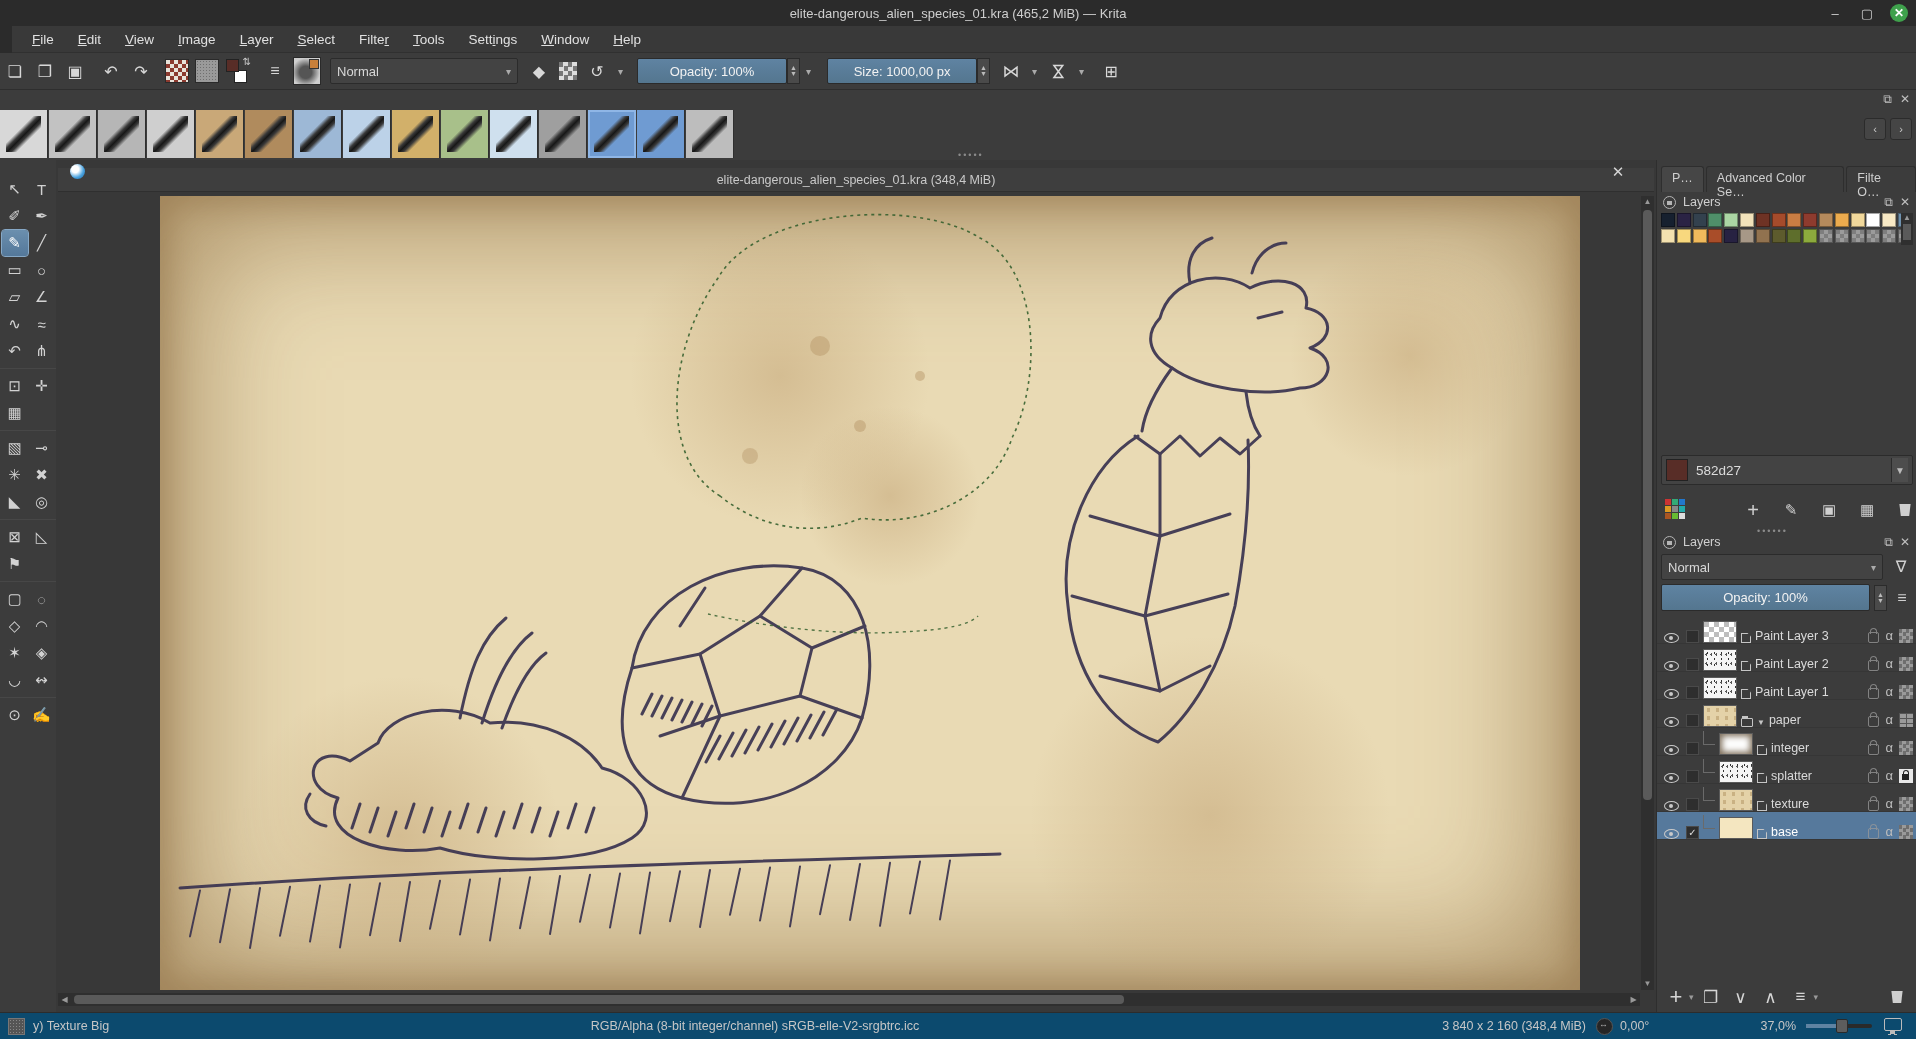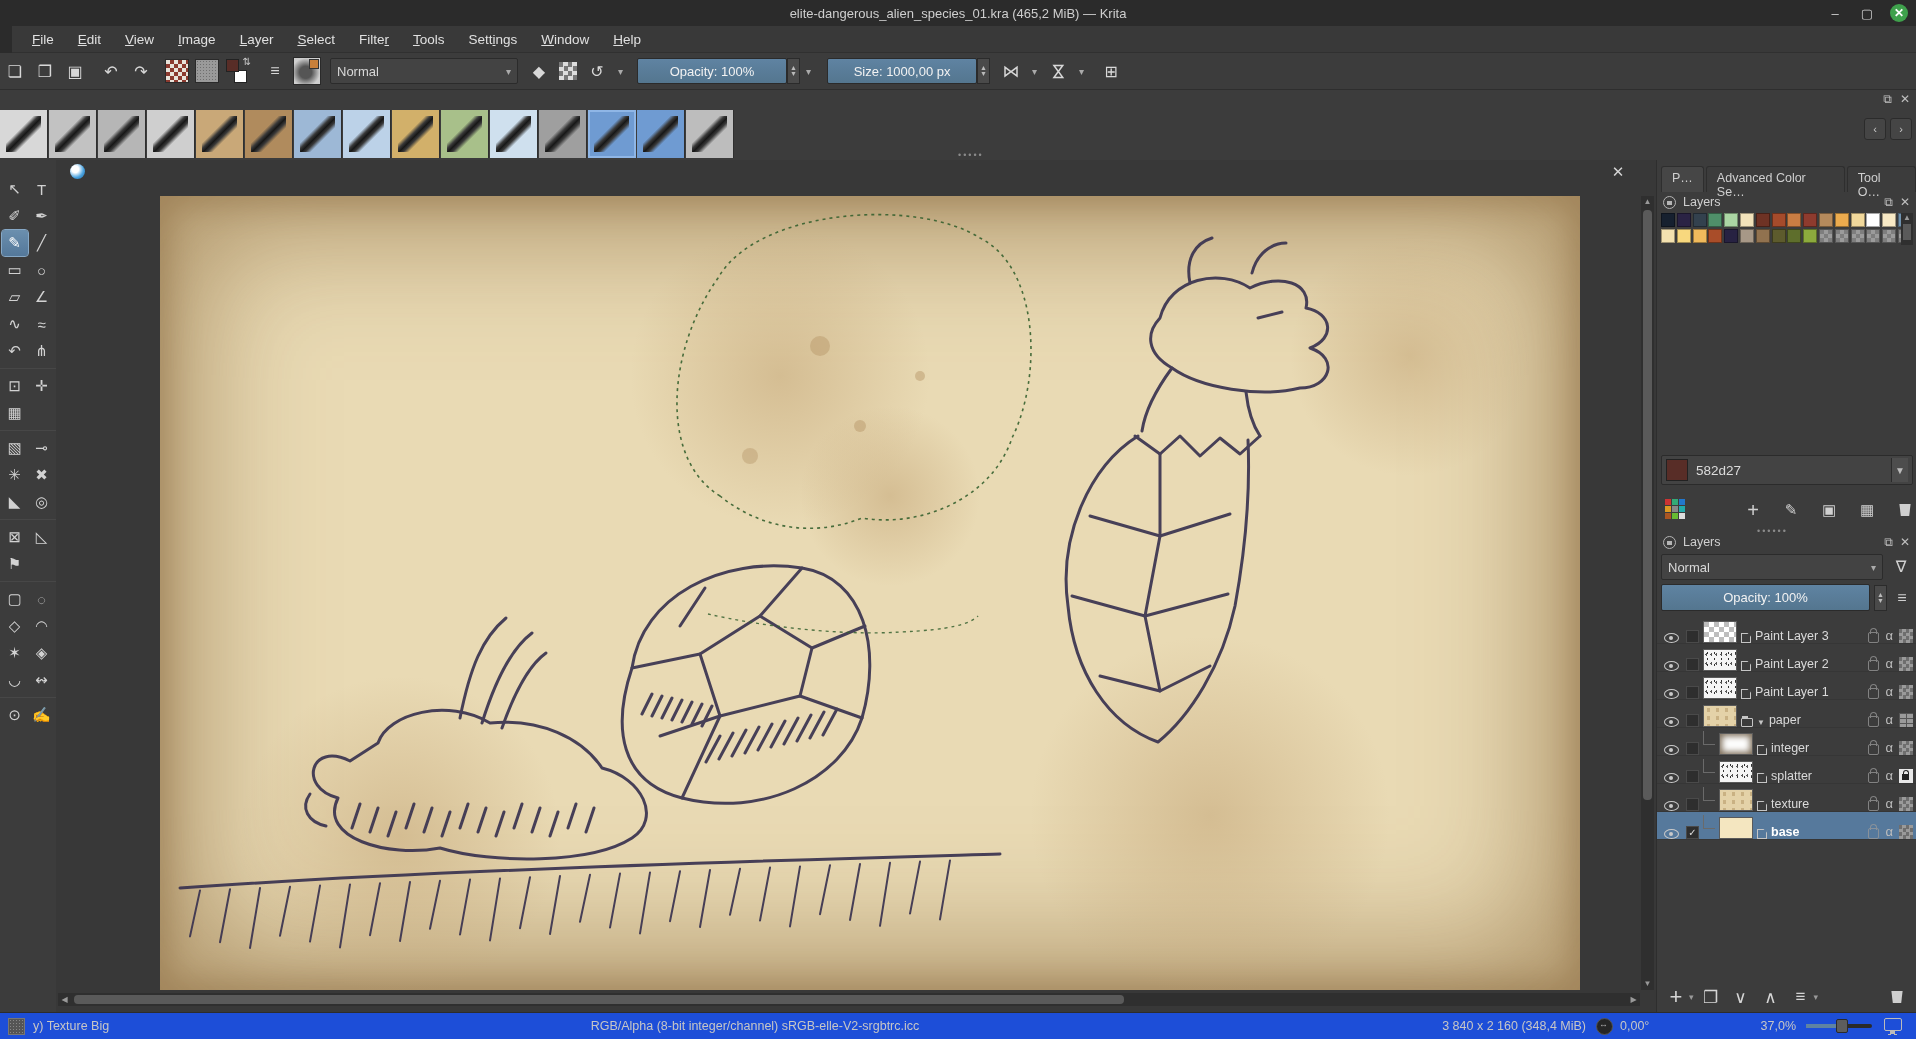"elite-dangerous_alien_species_01.kra (348,4 MiB)" div.dots { html: none -> <div> <span>elite-dangerous_alien_species_01.kra (348,4 MiB)</span> </div> }
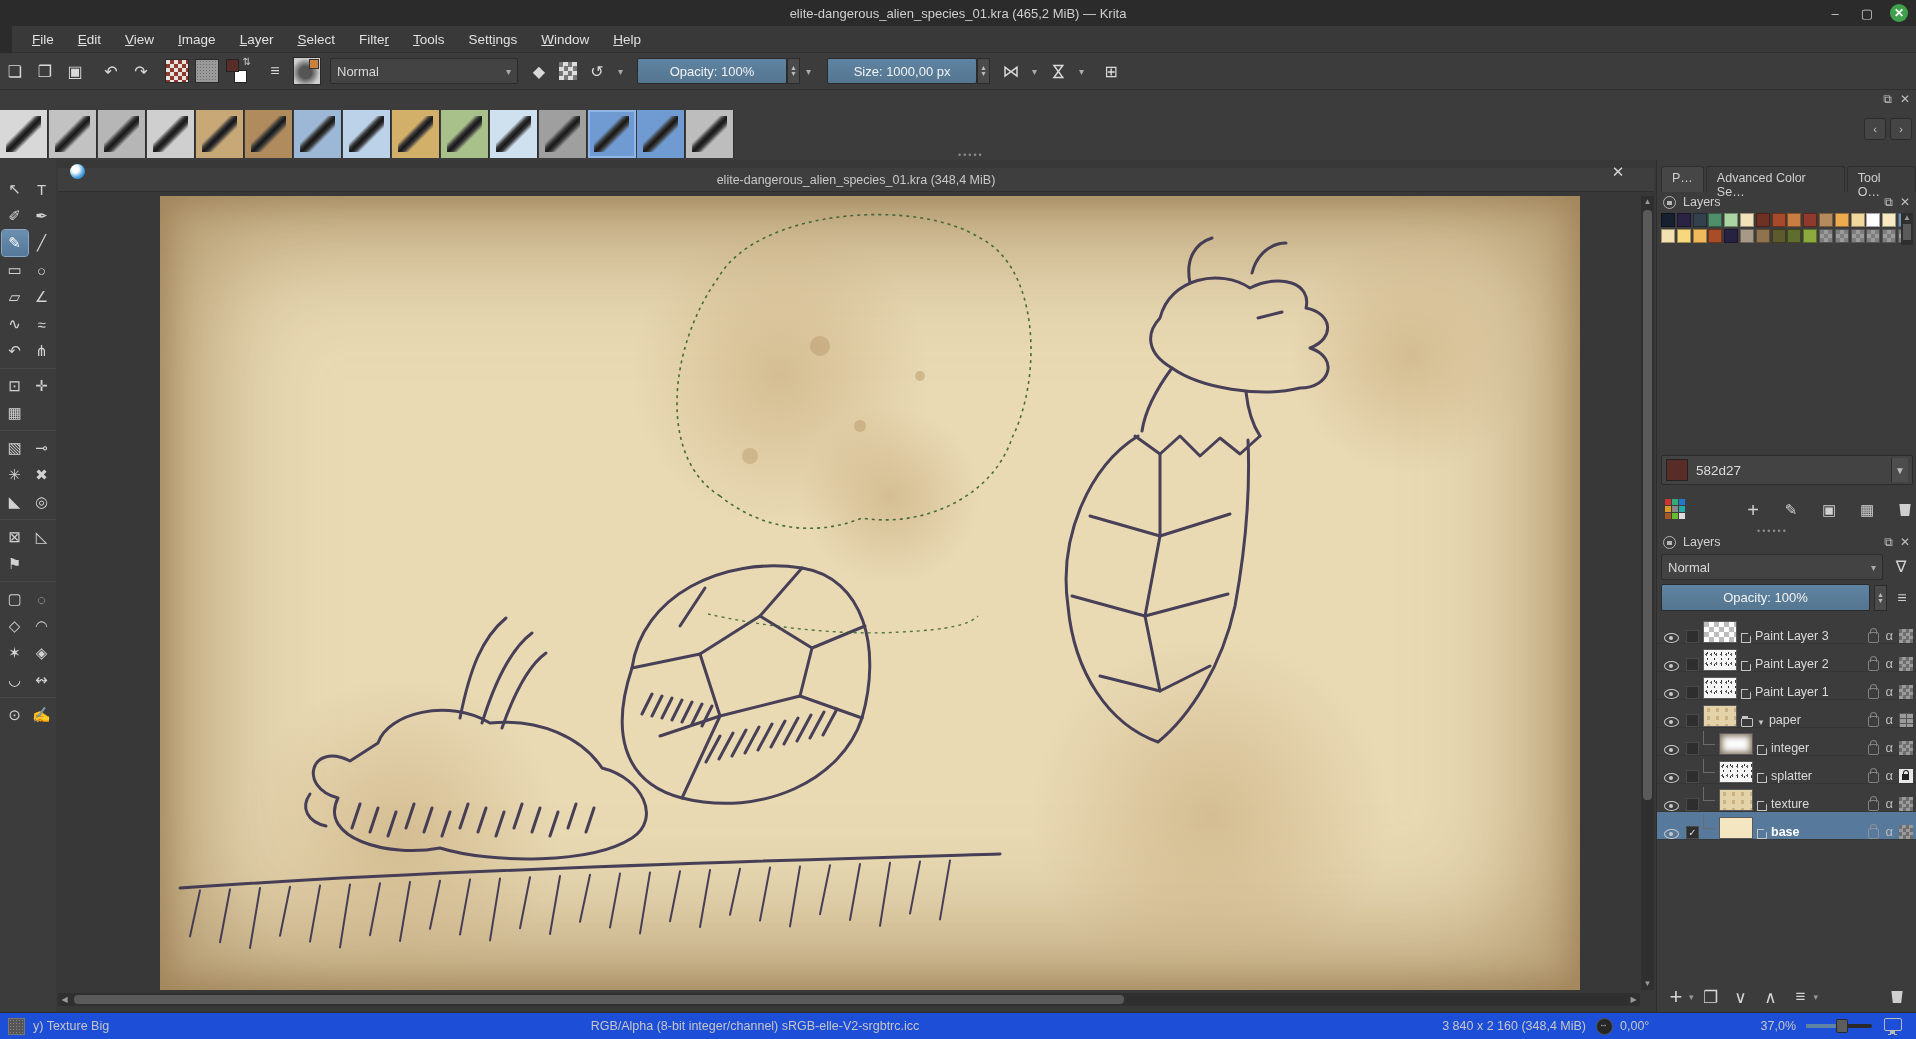"Tool O…" span.dock-tab { text: Tool -> Filte }
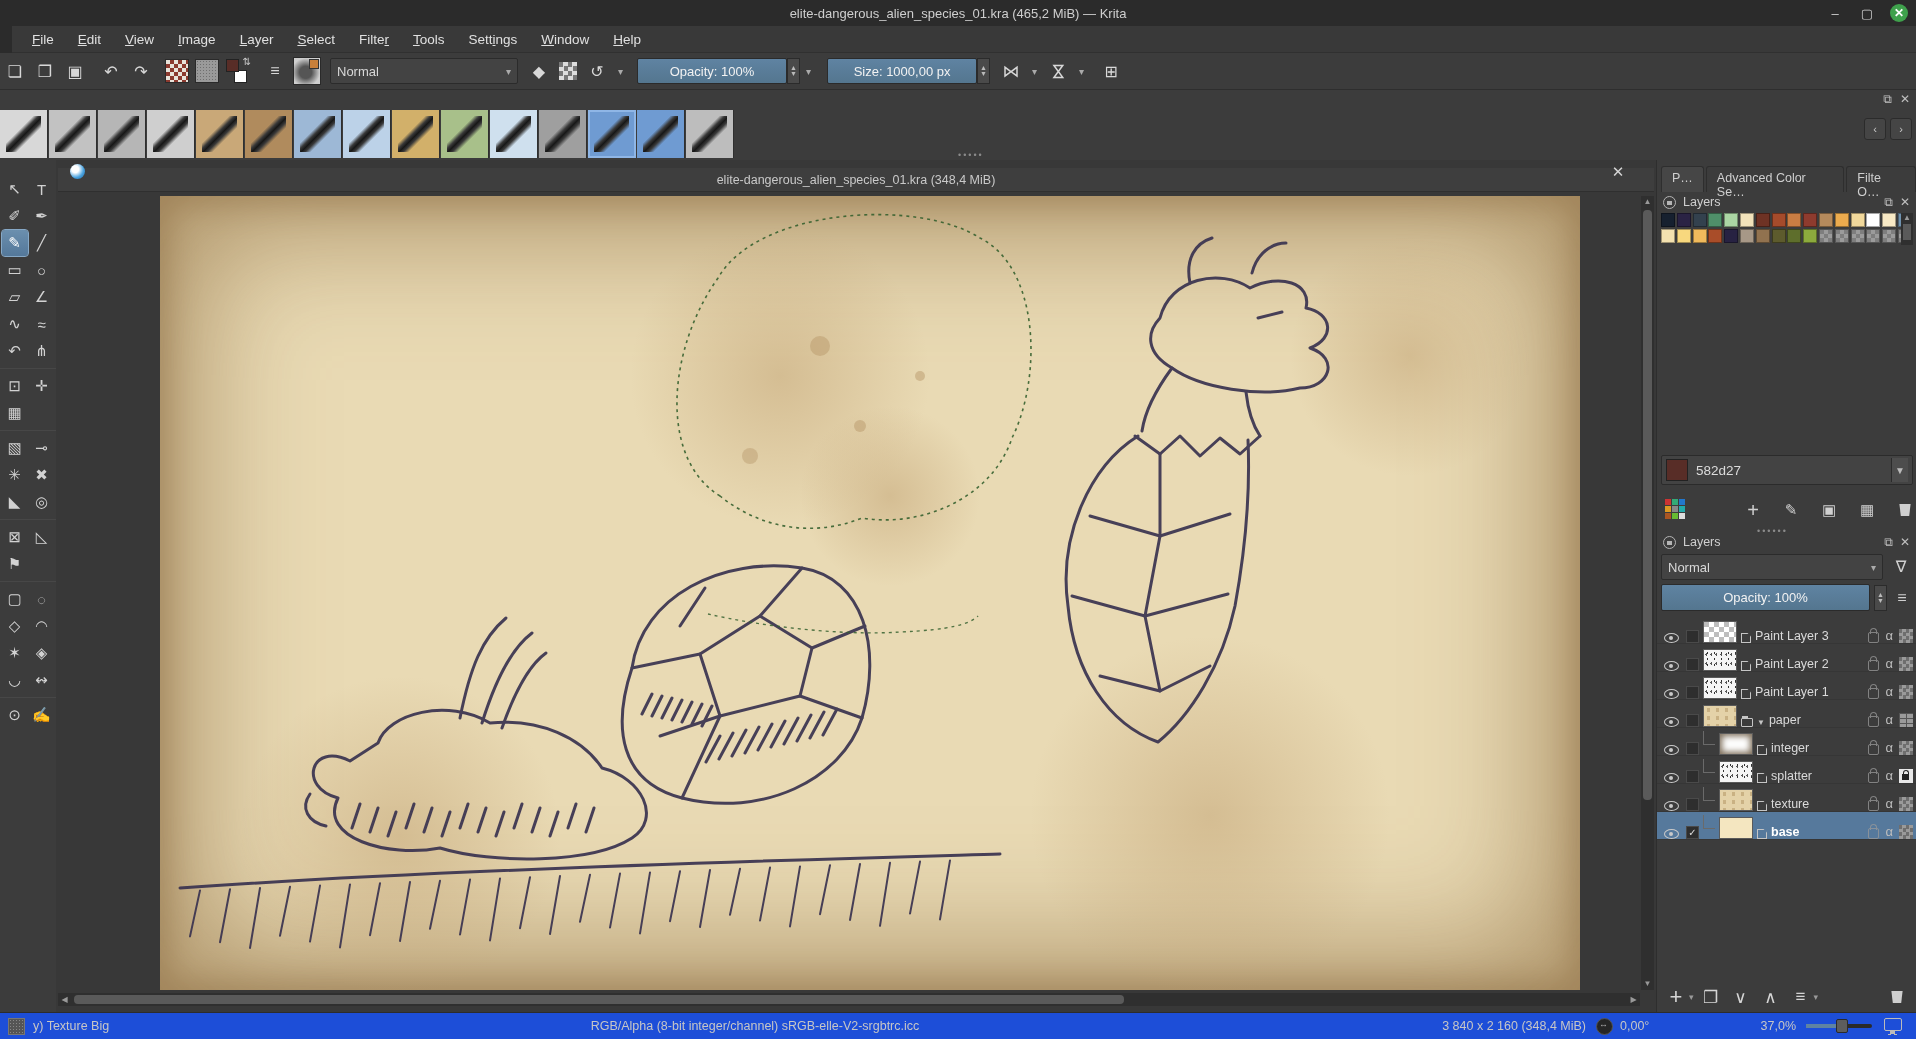"base" .lrow.sel .lname { font-weight: bold -> normal }
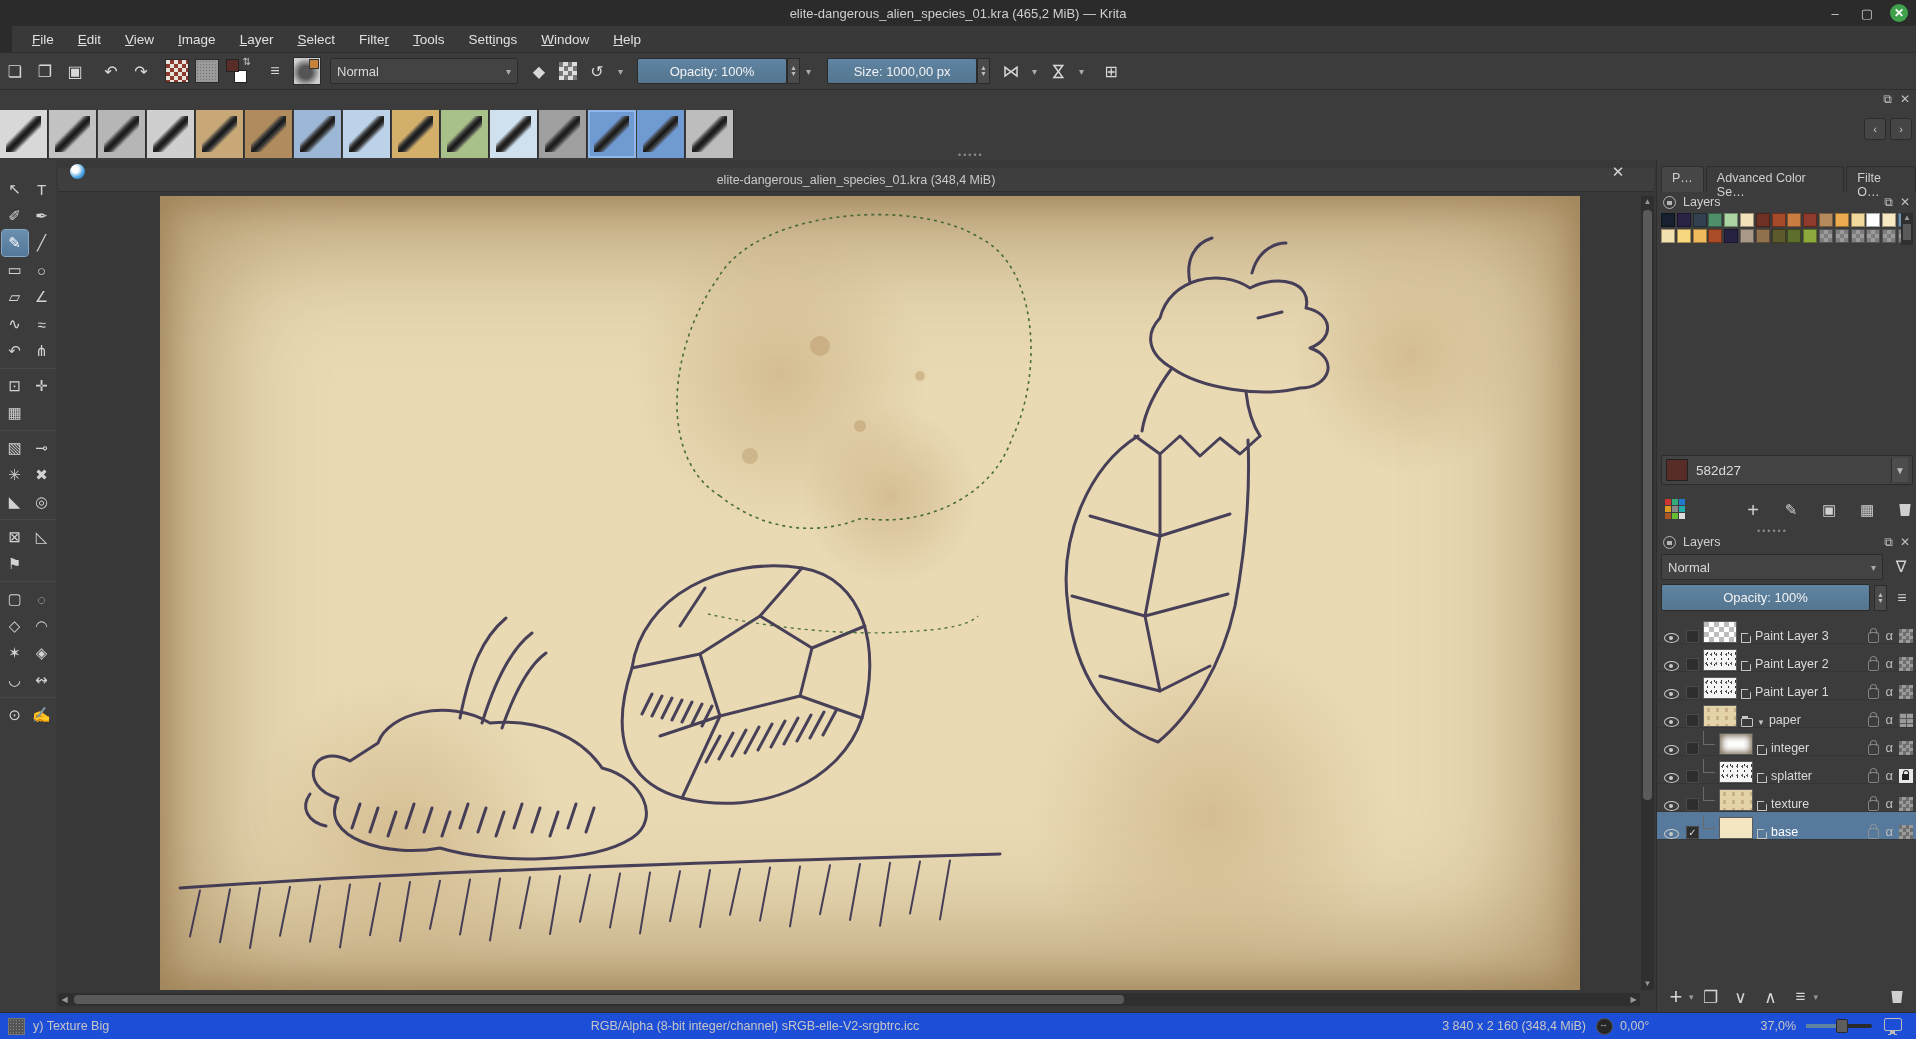"y) Texture Big" #statusbar { background: #1d4ed8 -> #0c4a6e }
